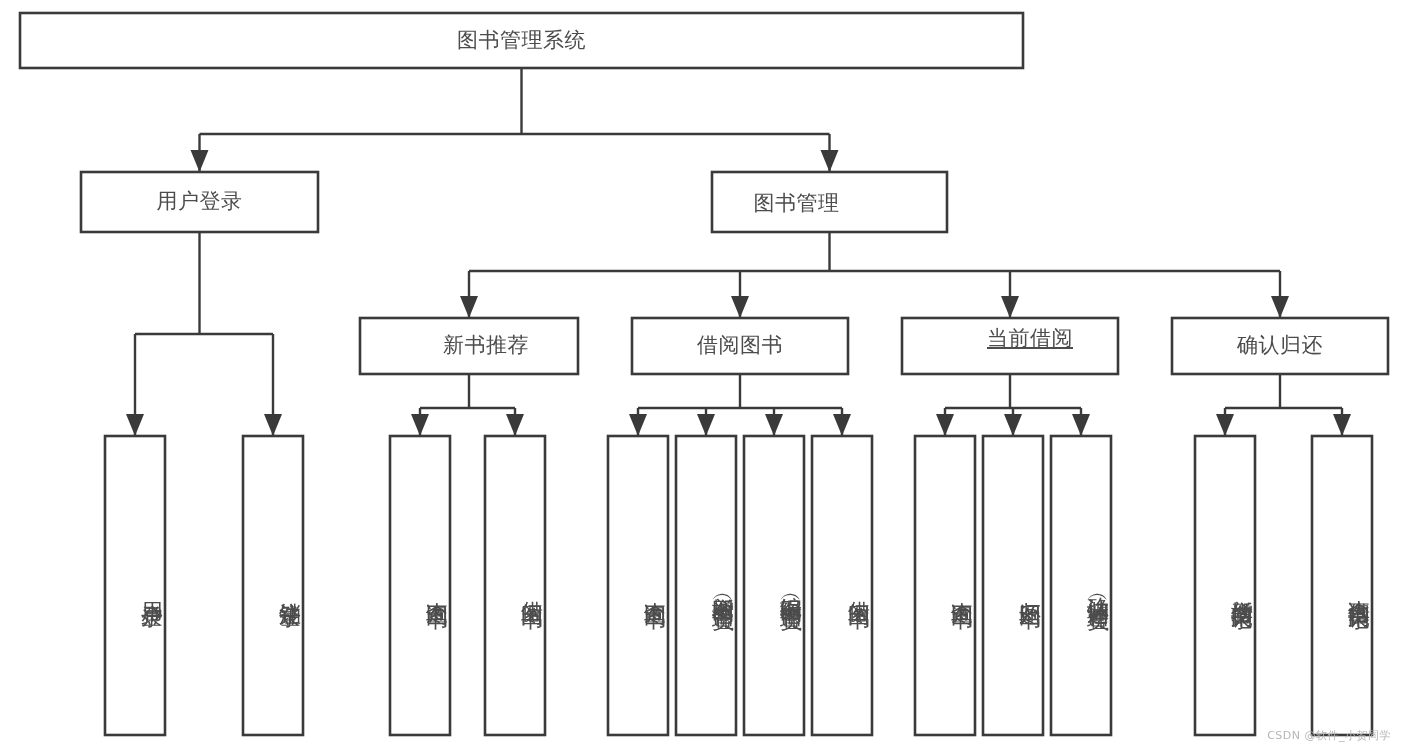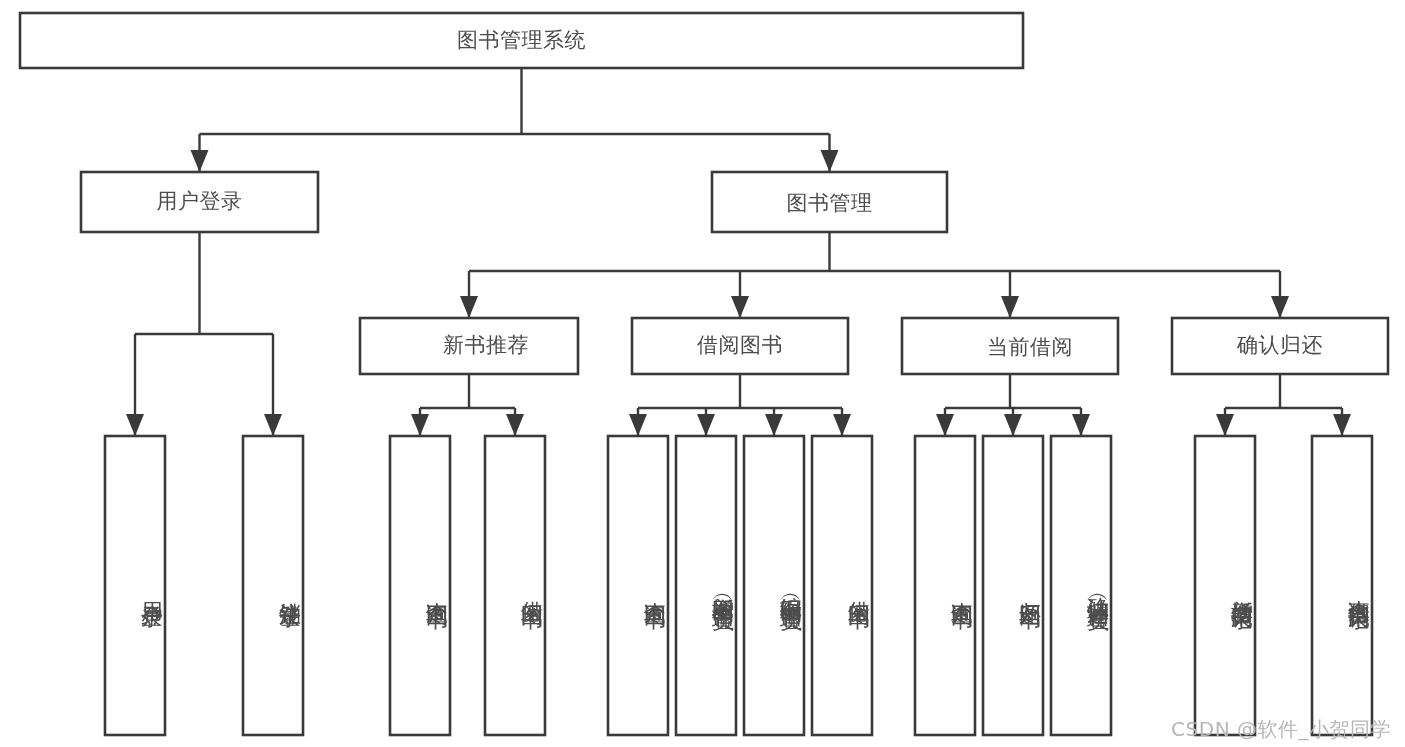"图书管理" div.node-label { left: 712px -> 679px }
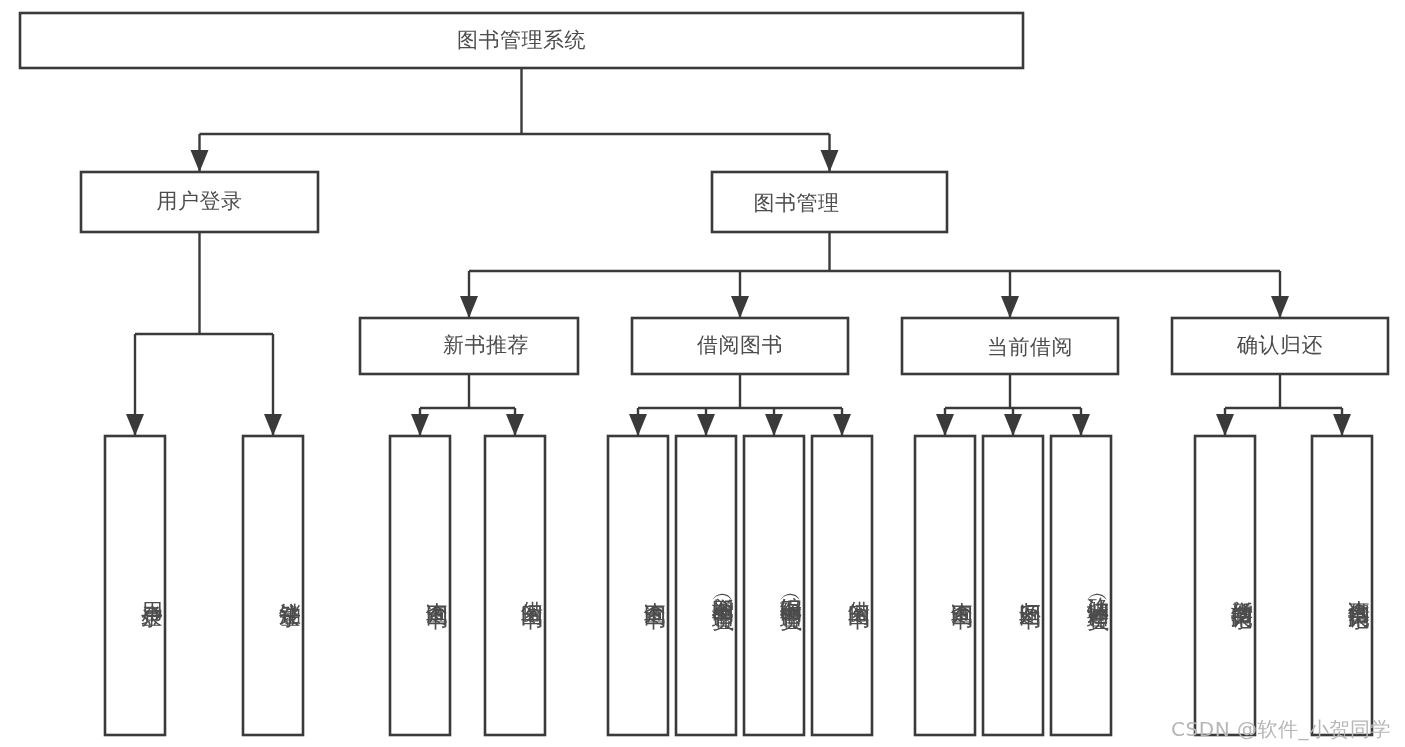"当前借阅" div.node-label { text-decoration: none -> underline; top: 320px -> 311px }
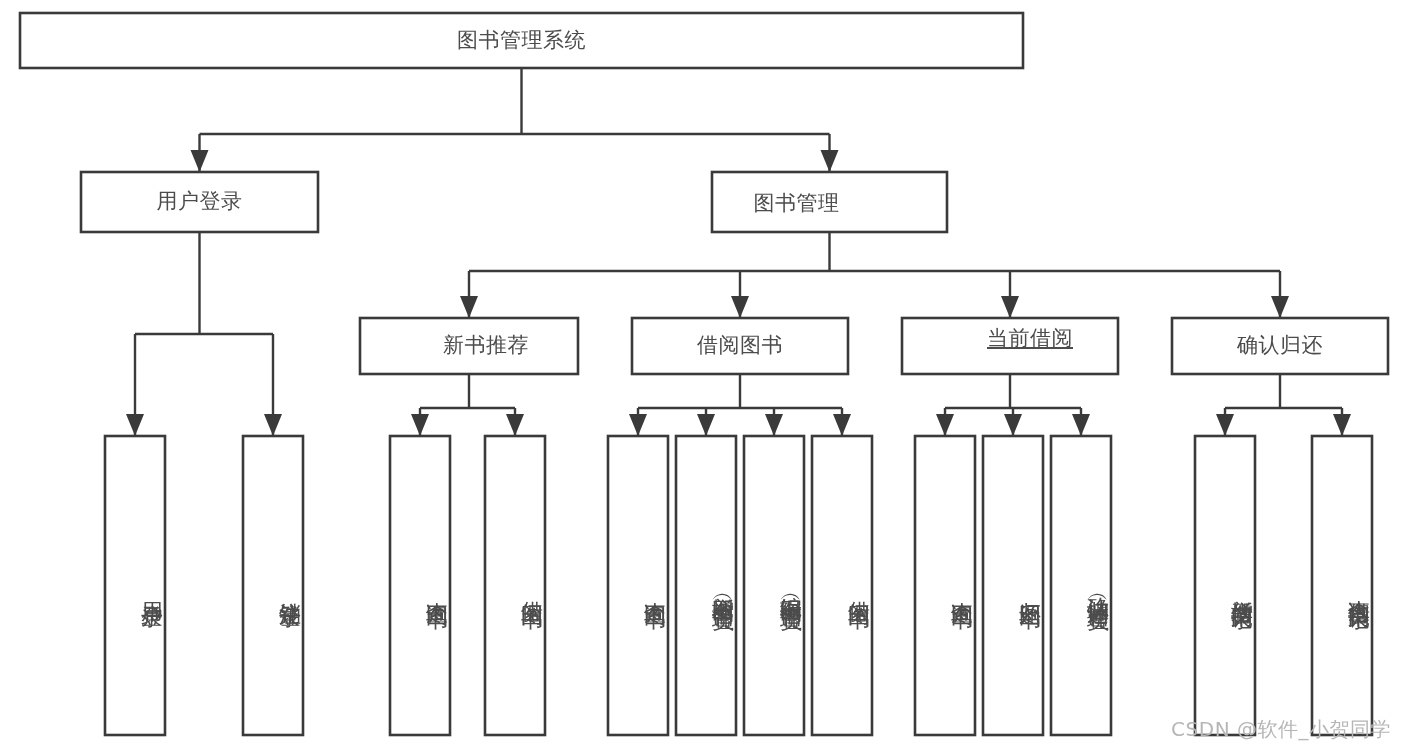"CSDN @软件_小贺同学" .watermark { font-size: 20px -> 11px }
